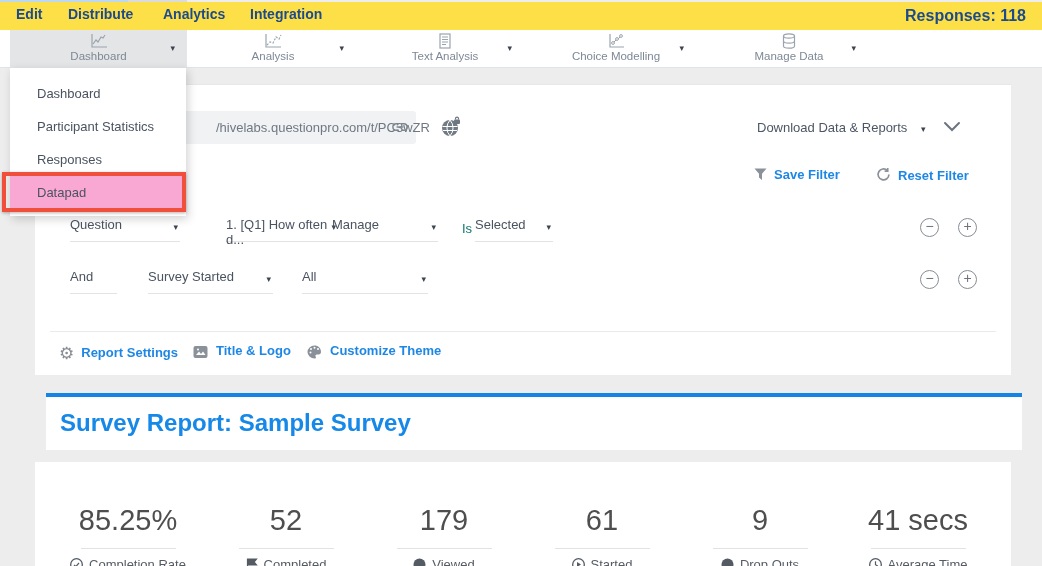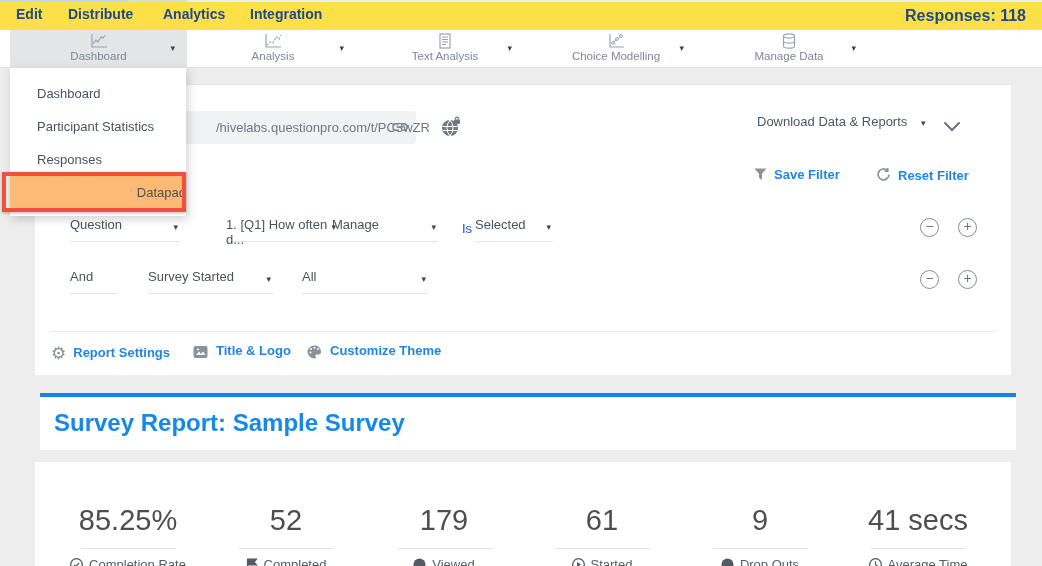"Download Data & Reports ▾" .download-wrap { top: 23px -> 29px }
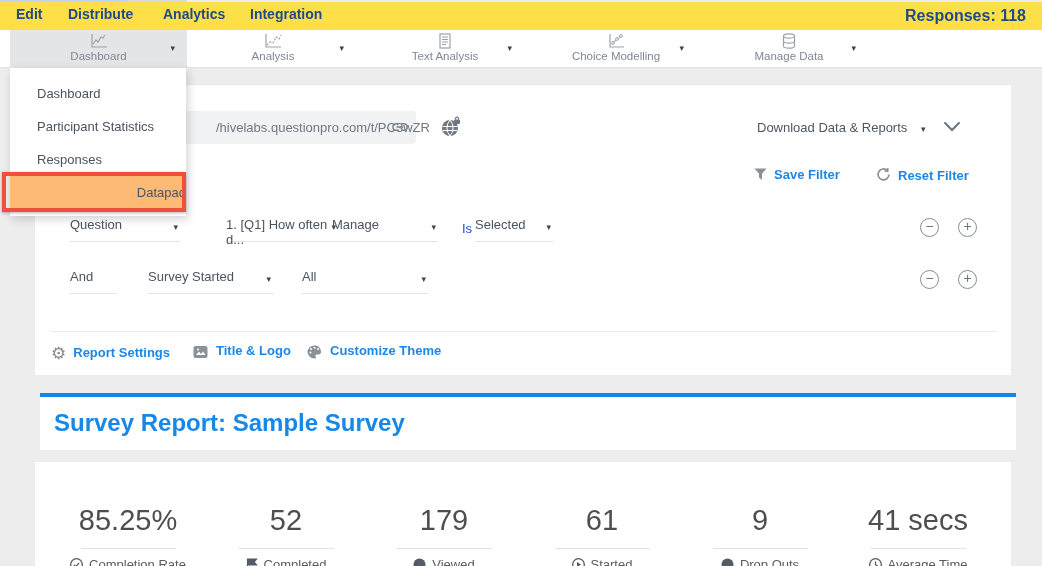"Datapad" .menu-item.highlight { background: #fdba74 -> #f9a8d4; text-align: right -> none }
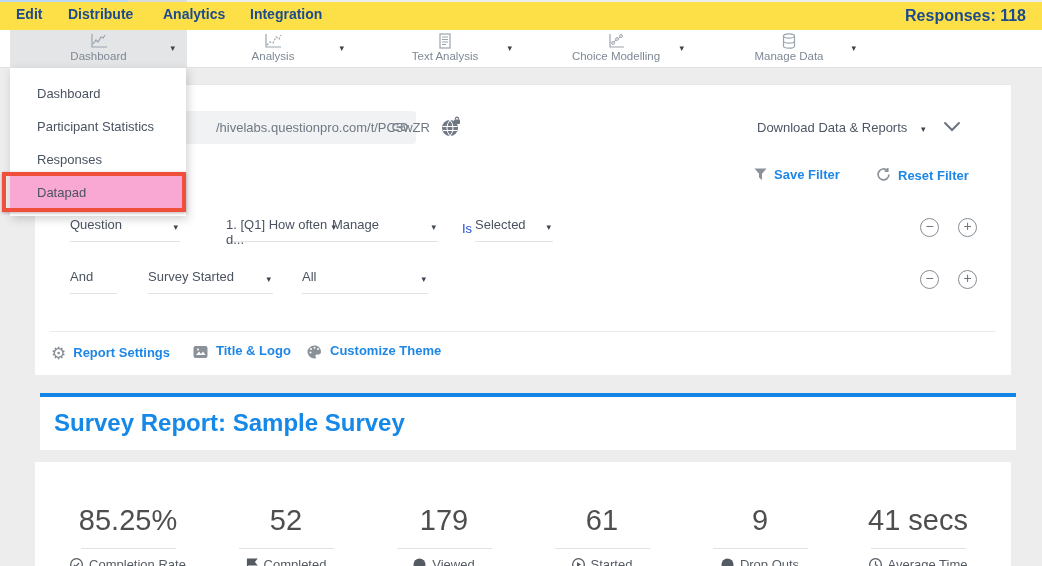"Is" .op-is { color: #1d4ed8 -> #0f766e }
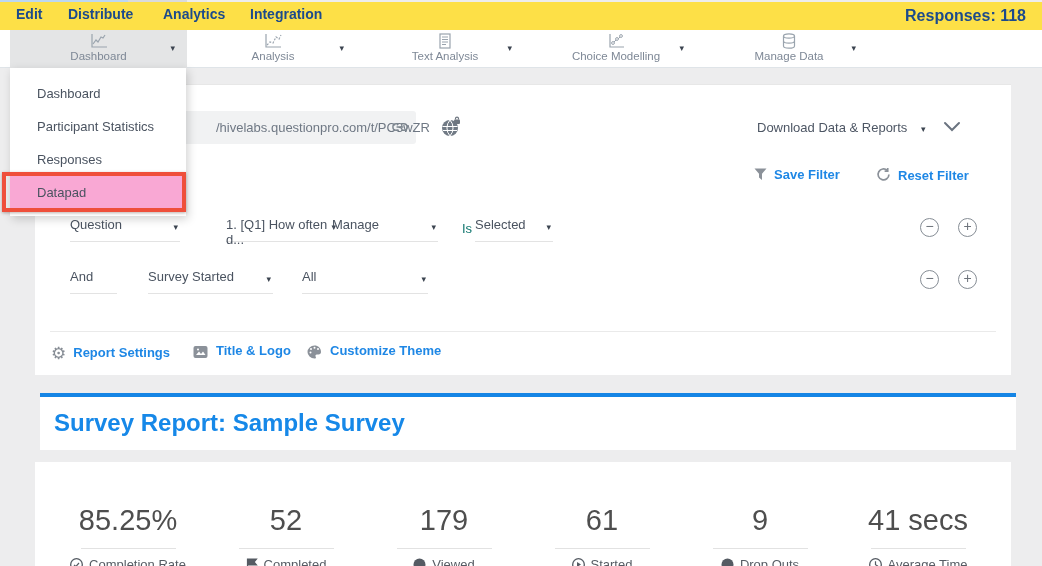"⚙ Report Settings" .si-report { left: 16px -> 24px }
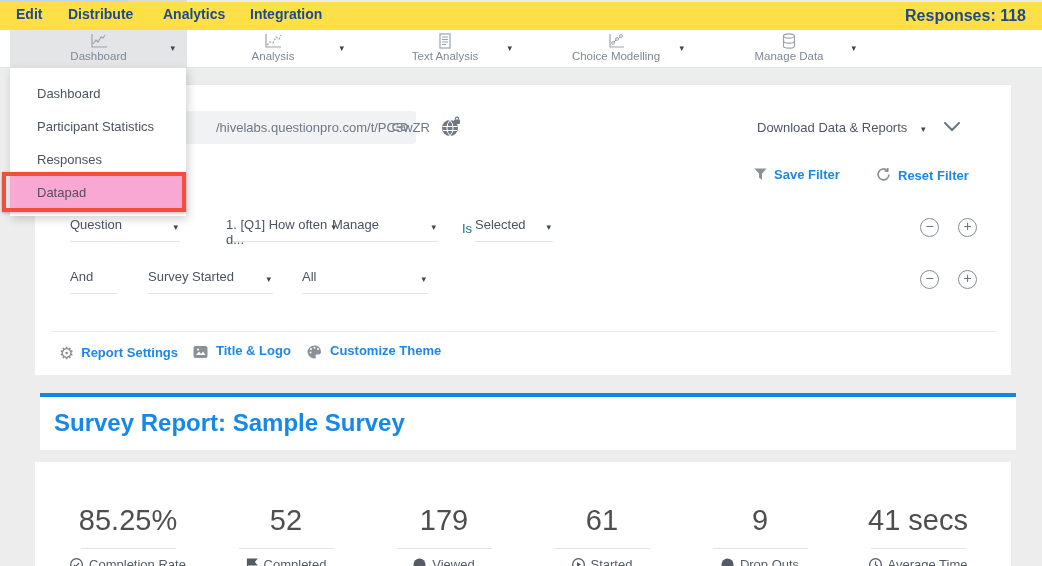"Survey Report: Sample Survey" .banner-card { left: 40px -> 46px }
